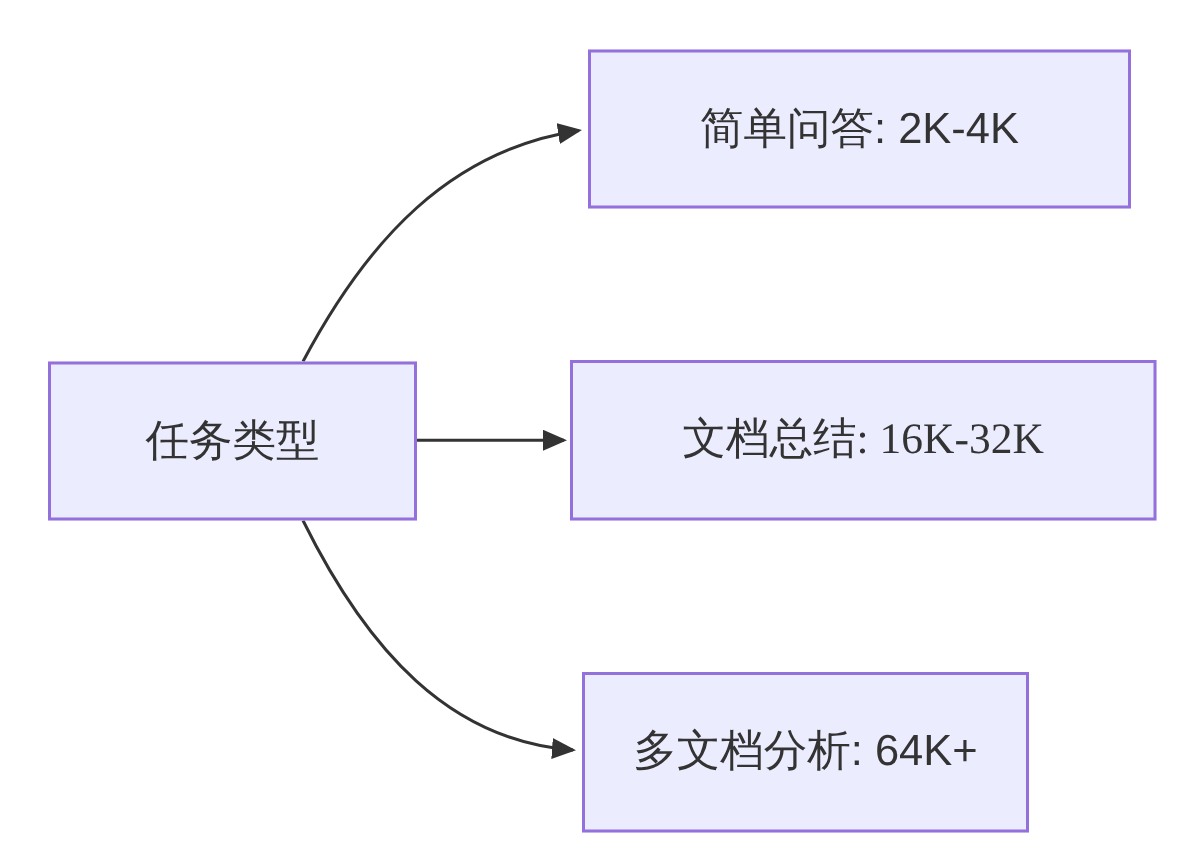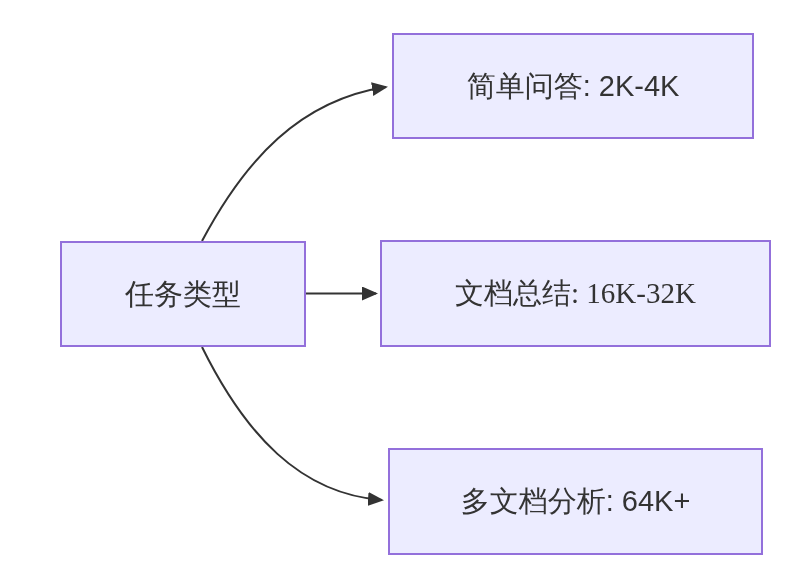"任务类型" .node-root { margin-left: 28px -> none }
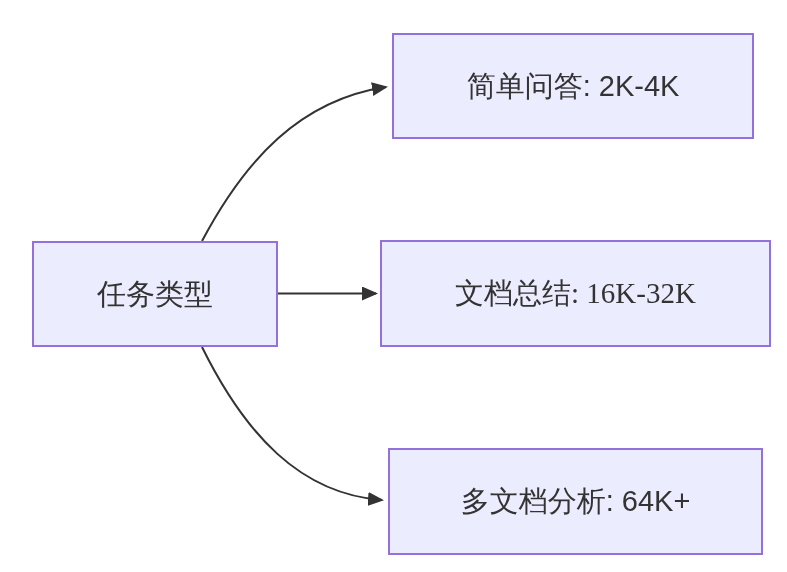"多文档分析: 64K+" .node-b2 { width: 375px -> 298px }
